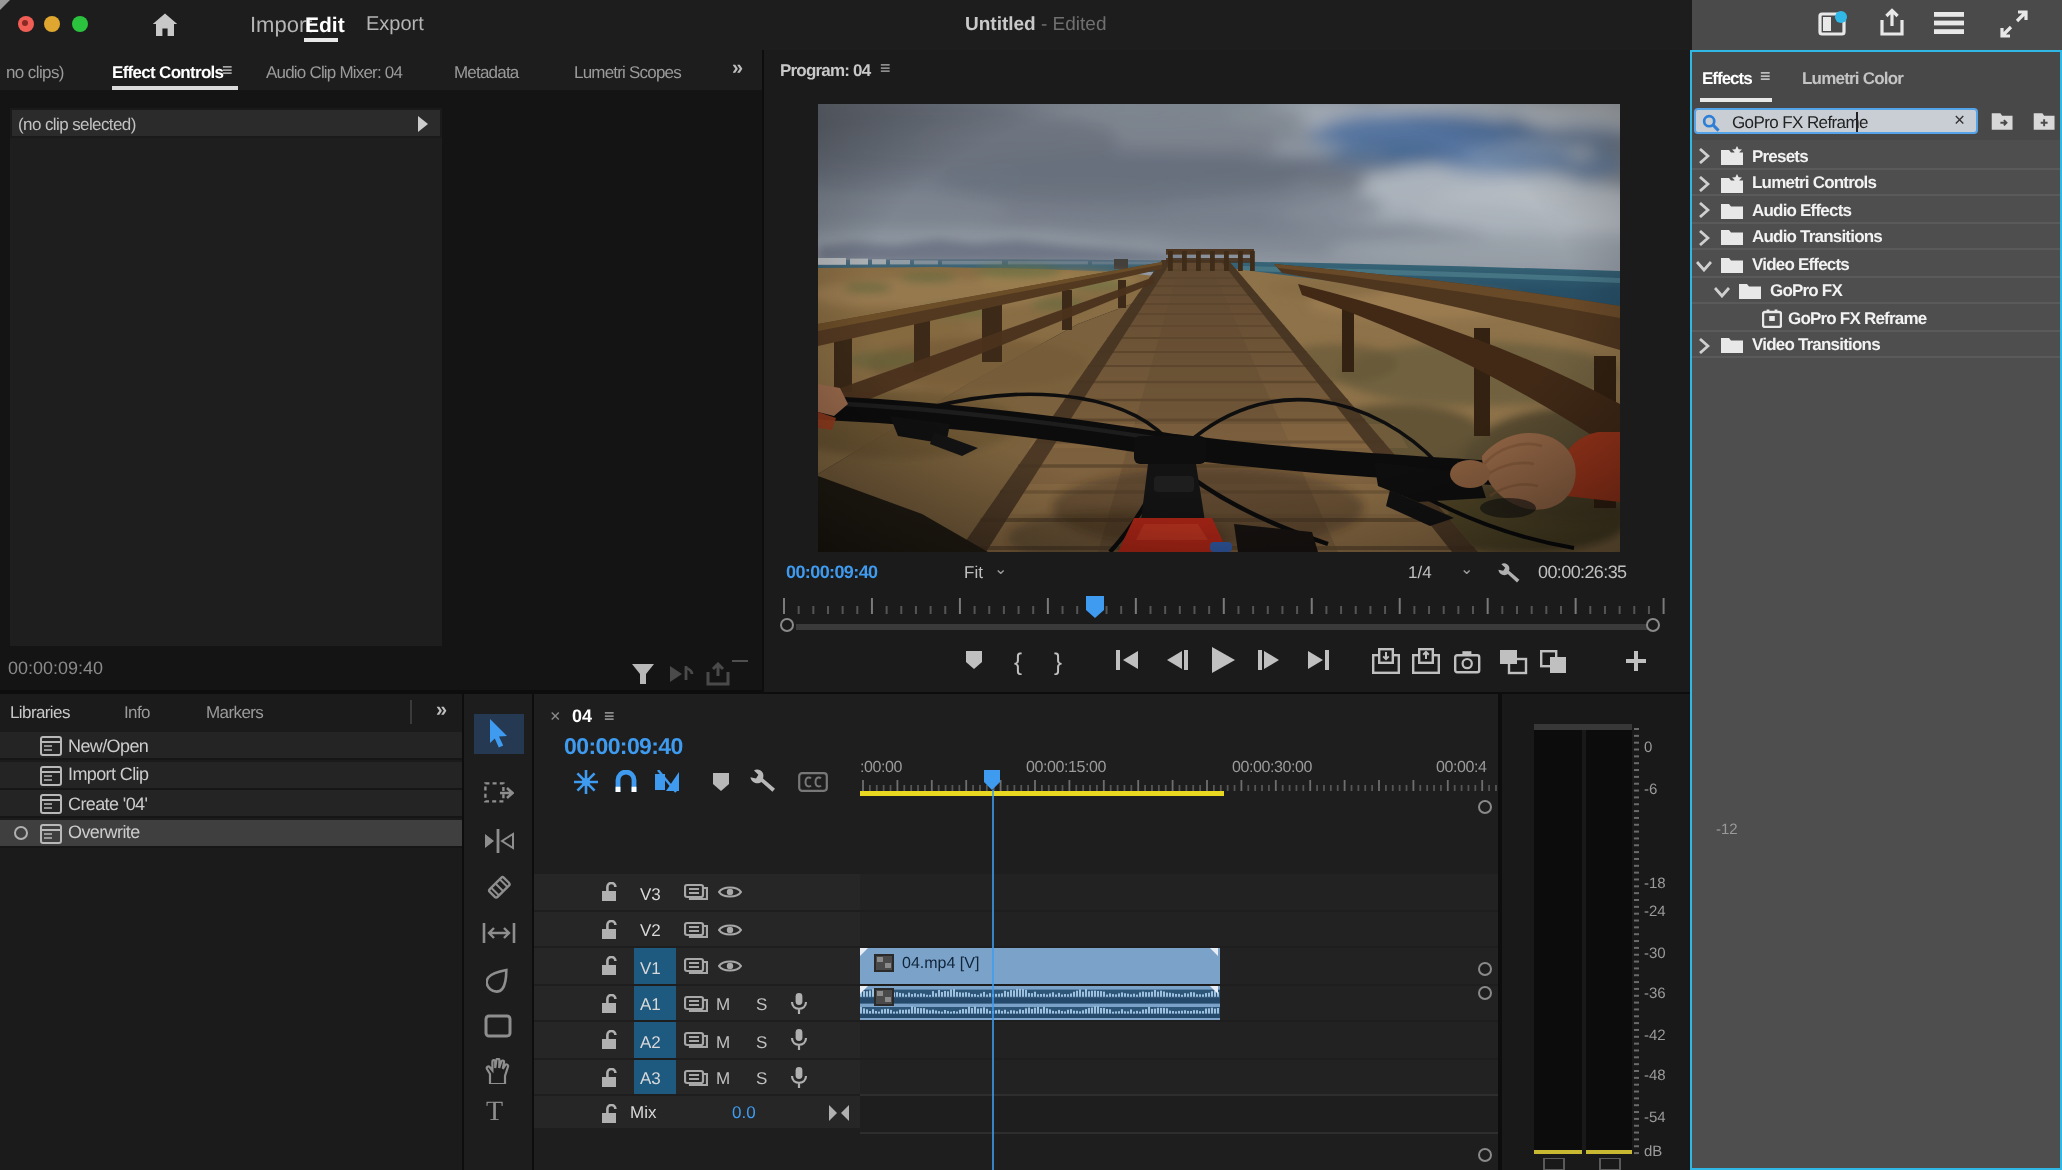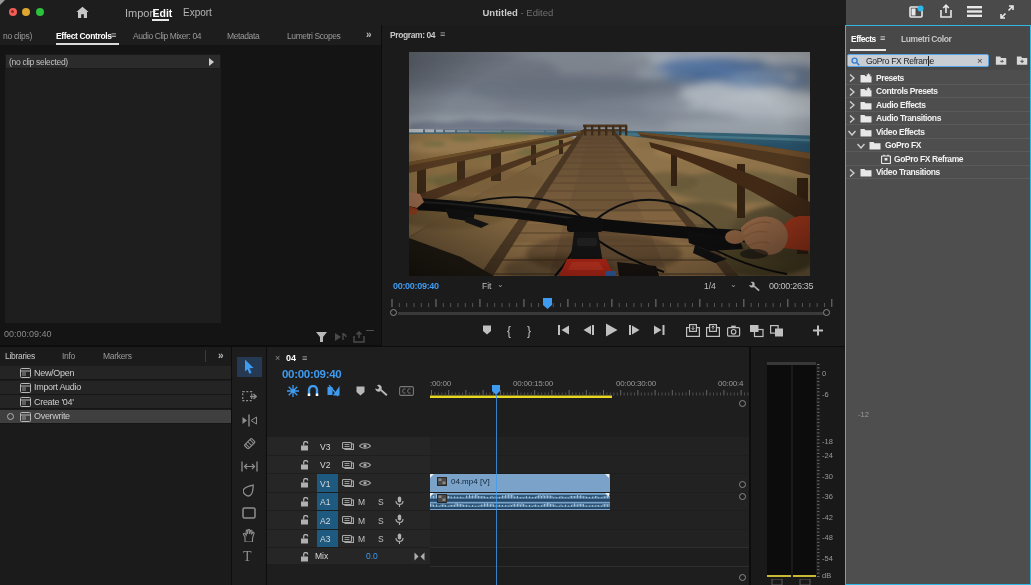"Controls Presets" div.txt { text: Controls Presets -> Lumetri Controls }
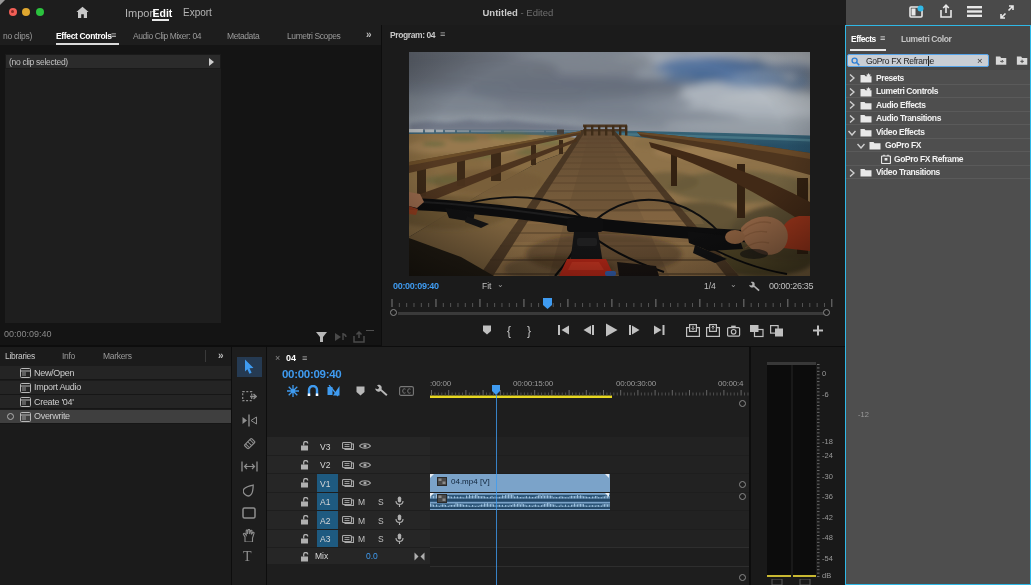"Import Audio" div.txt { text: Audio -> Clip }
